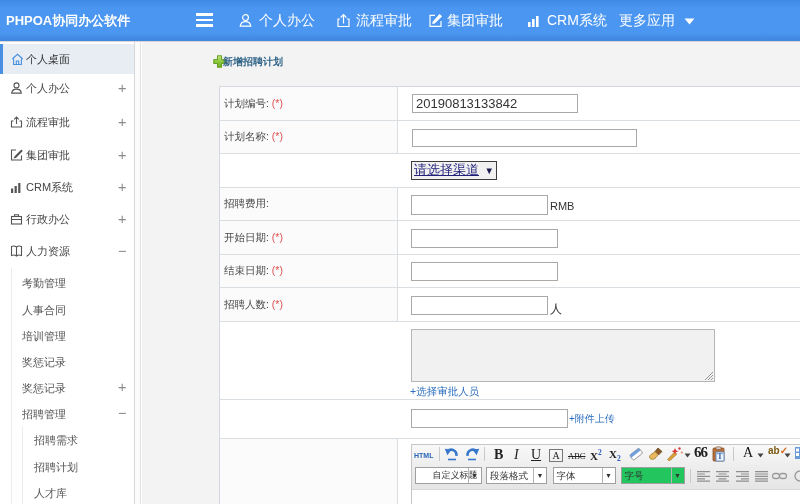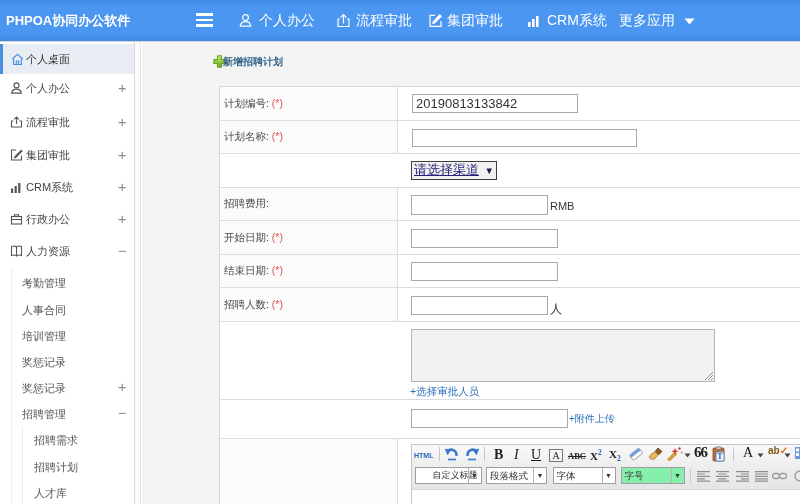"ABC" div.abs { font-weight: bold -> normal }
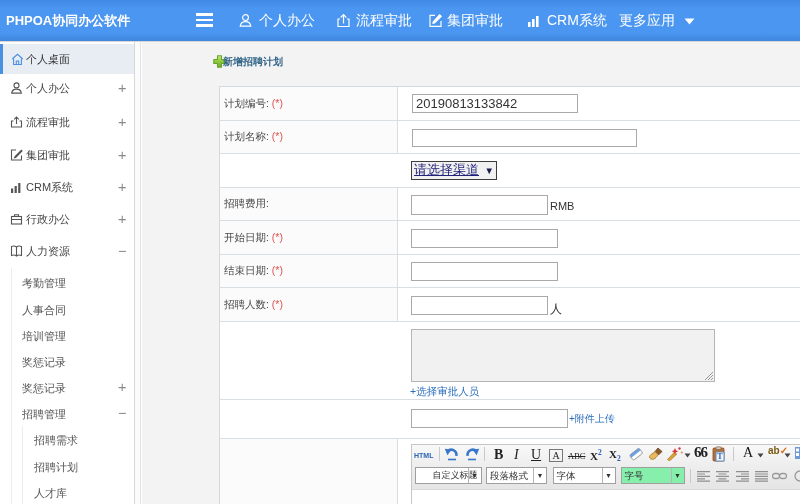"字号" div.abs { background: #86efac -> #22c55e }
